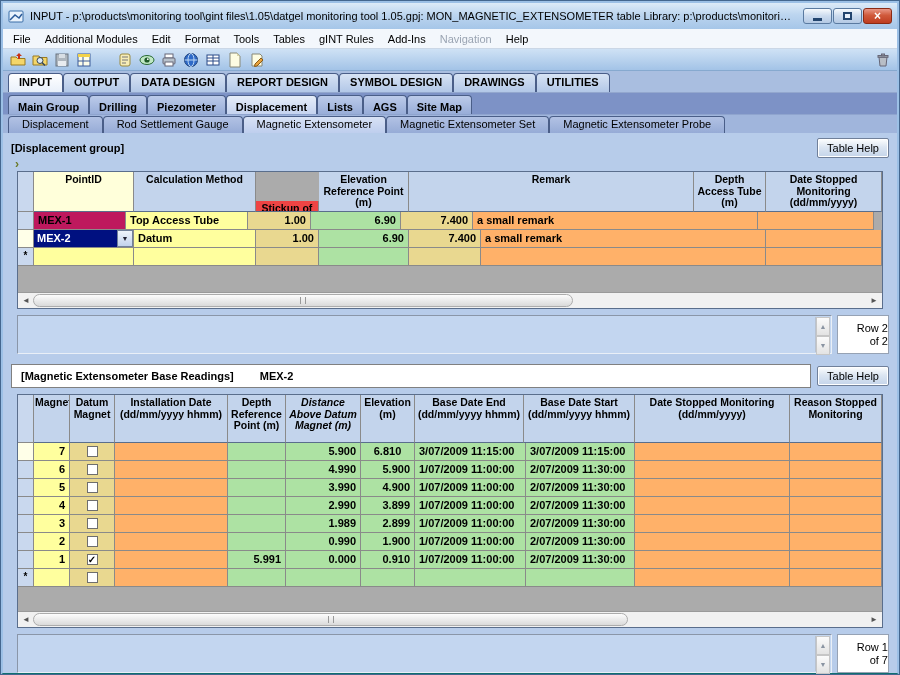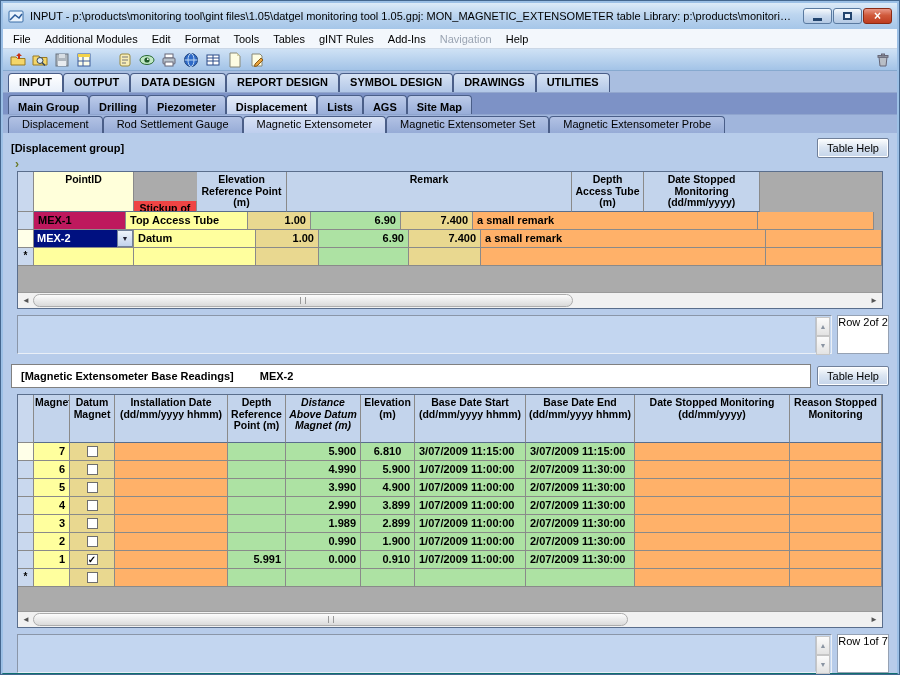"Calculation Method" div.g-cell { html: none -> <div>Calculation Method</div> }
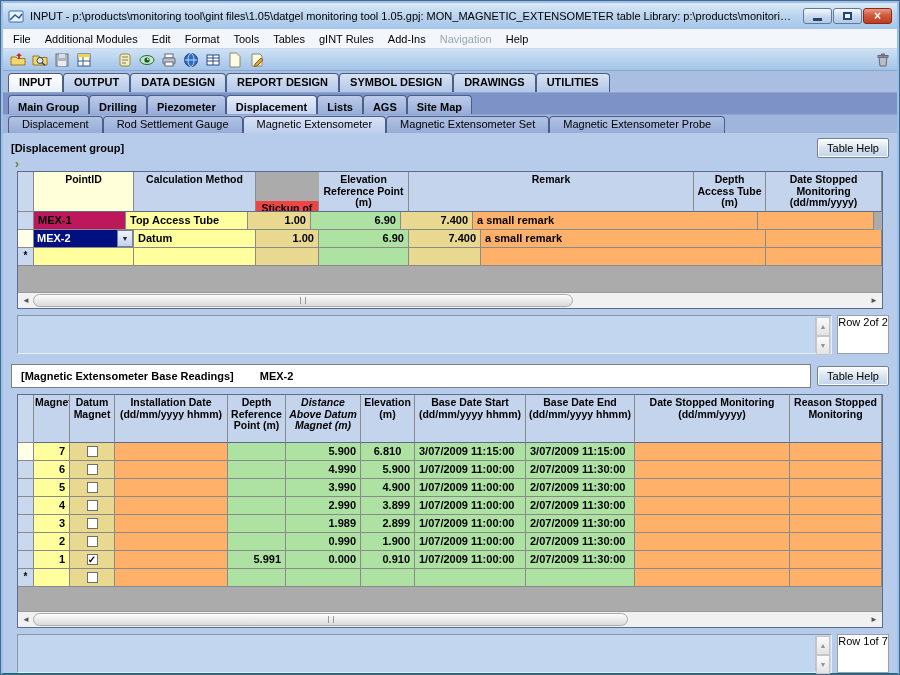"Row 2" .row-indicator { align-items: flex-start -> flex-end; flex-direction: row -> column }
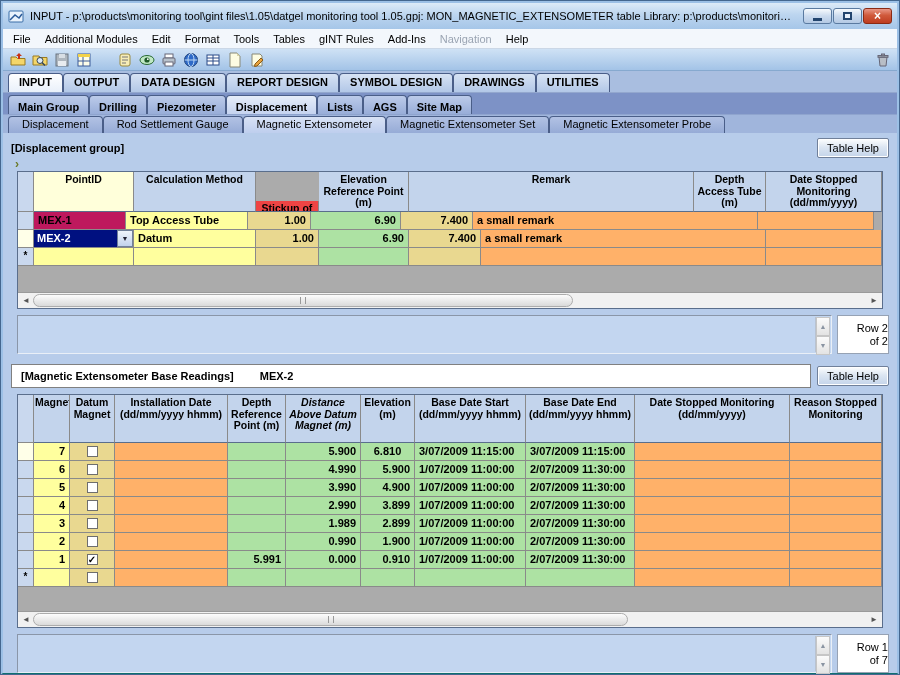"Base Date Start (dd/mm/yyyy hhmm)" div.g-cell { order: before "Base Date End (dd/mm/yyyy hhmm)" -> after "Base Date End (dd/mm/yyyy hhmm)" }
